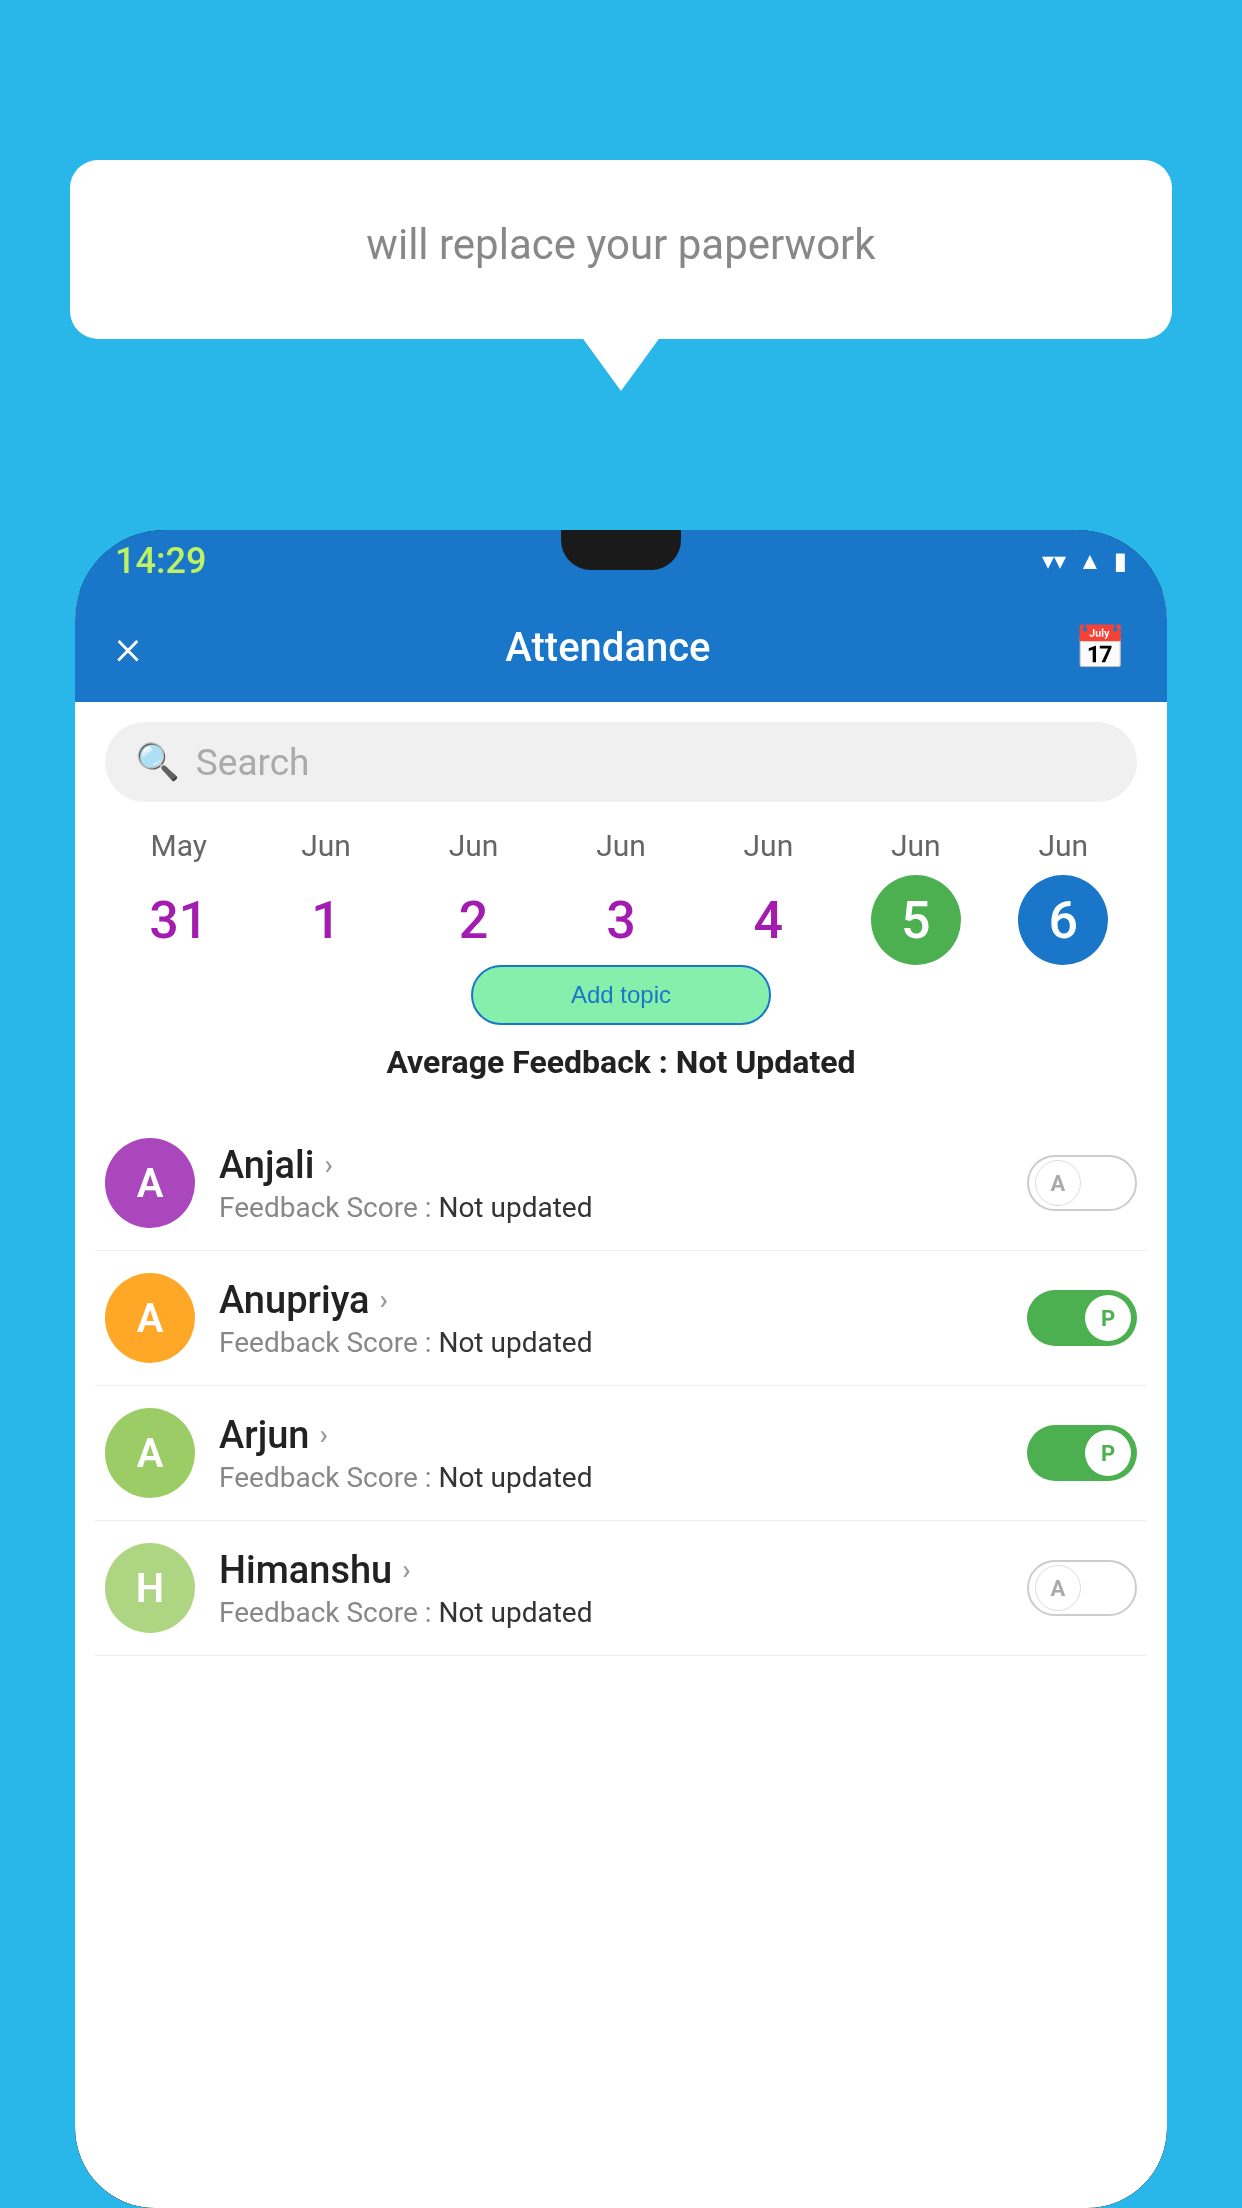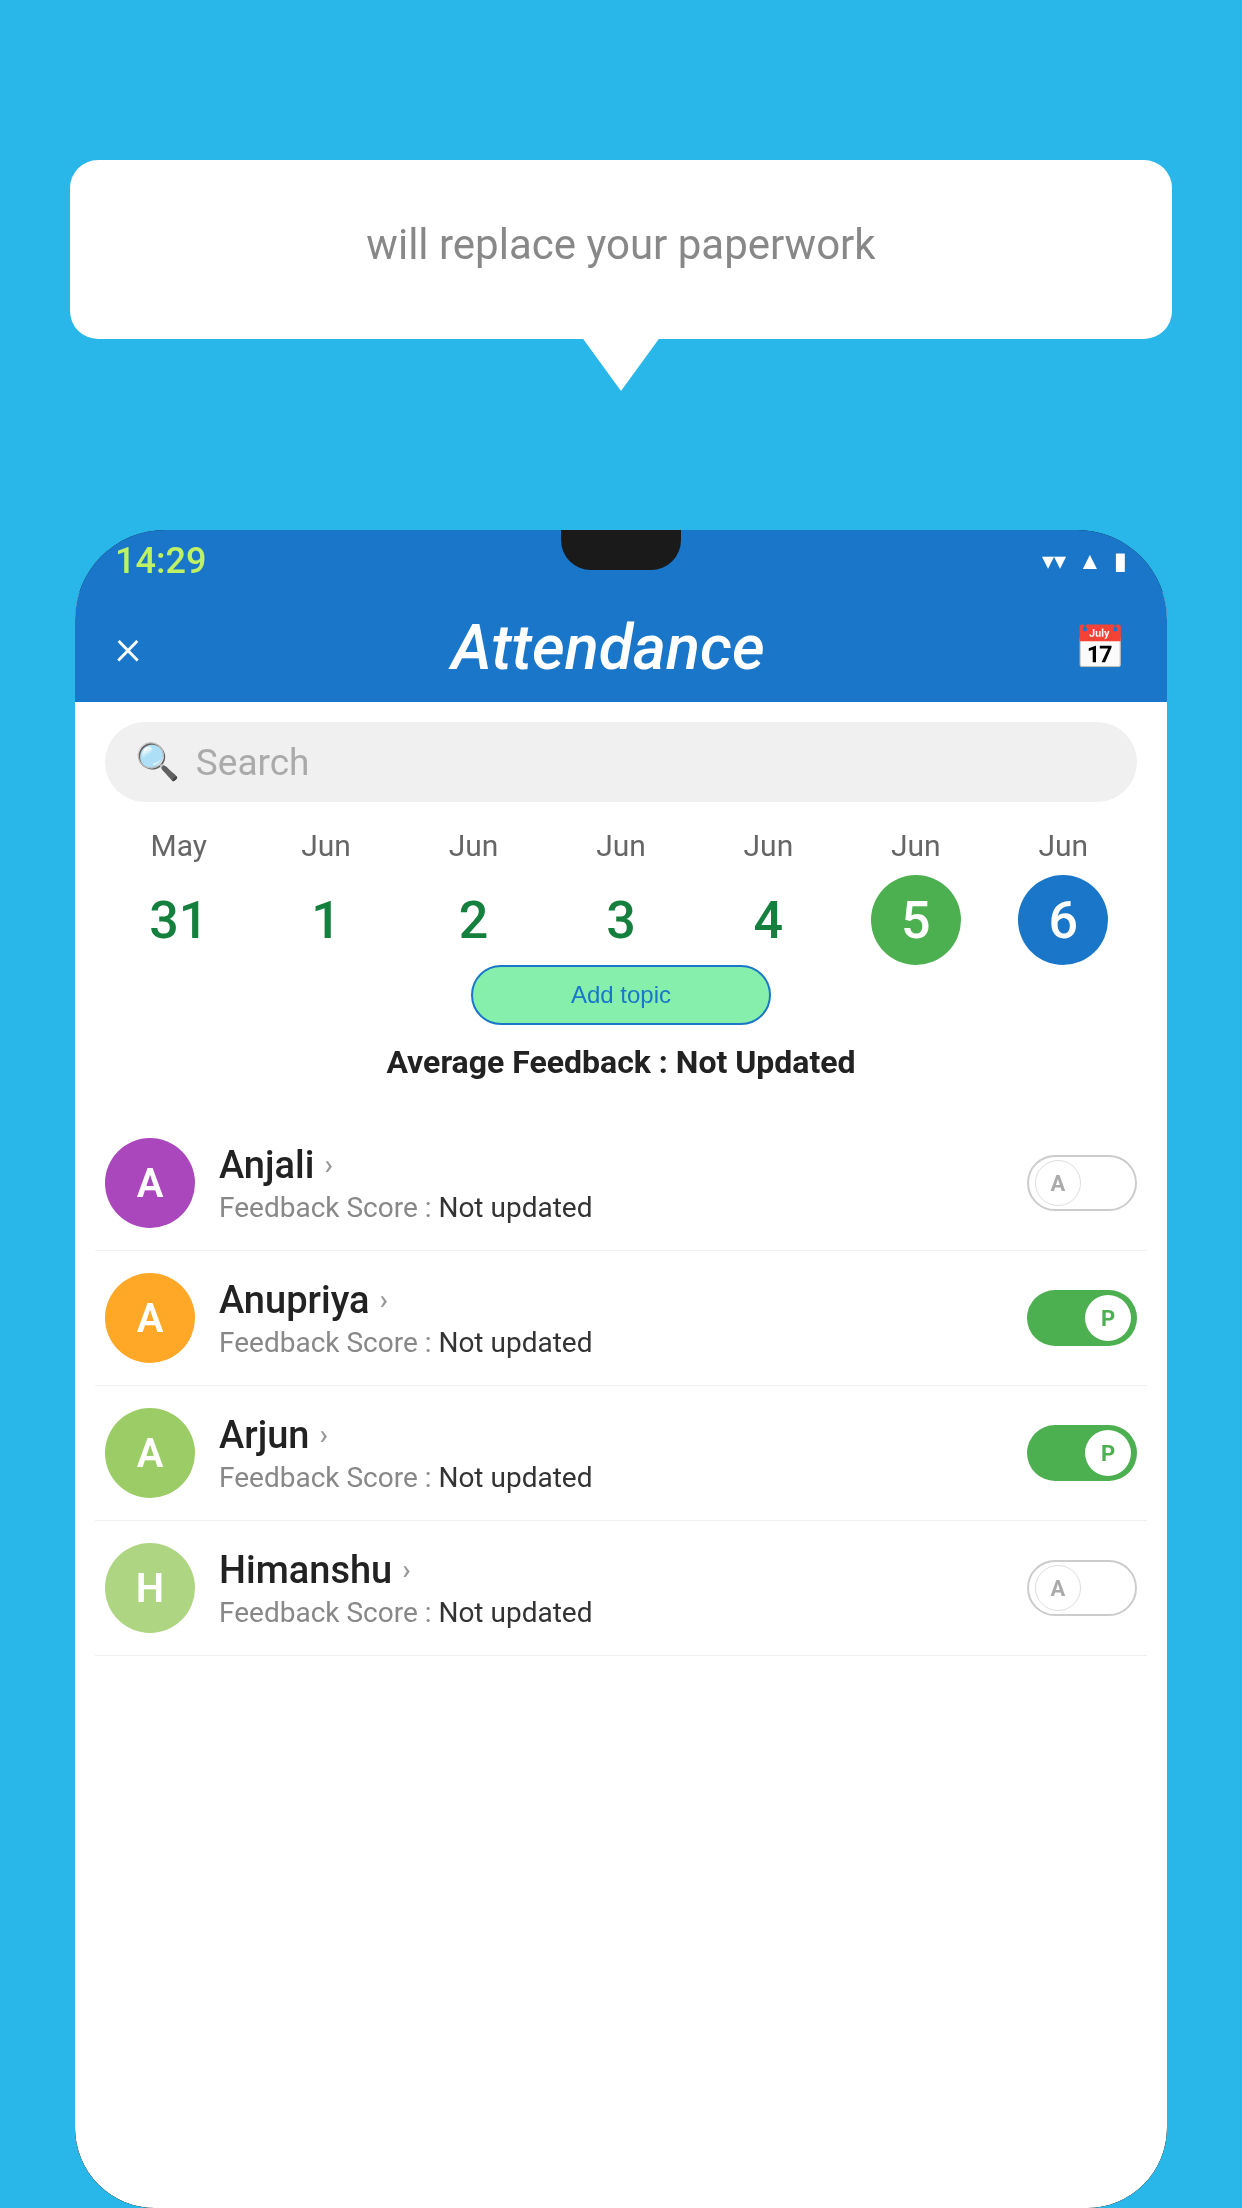"Attendance" .header-title { font-size: 63px -> 40px; font-style: italic -> none }
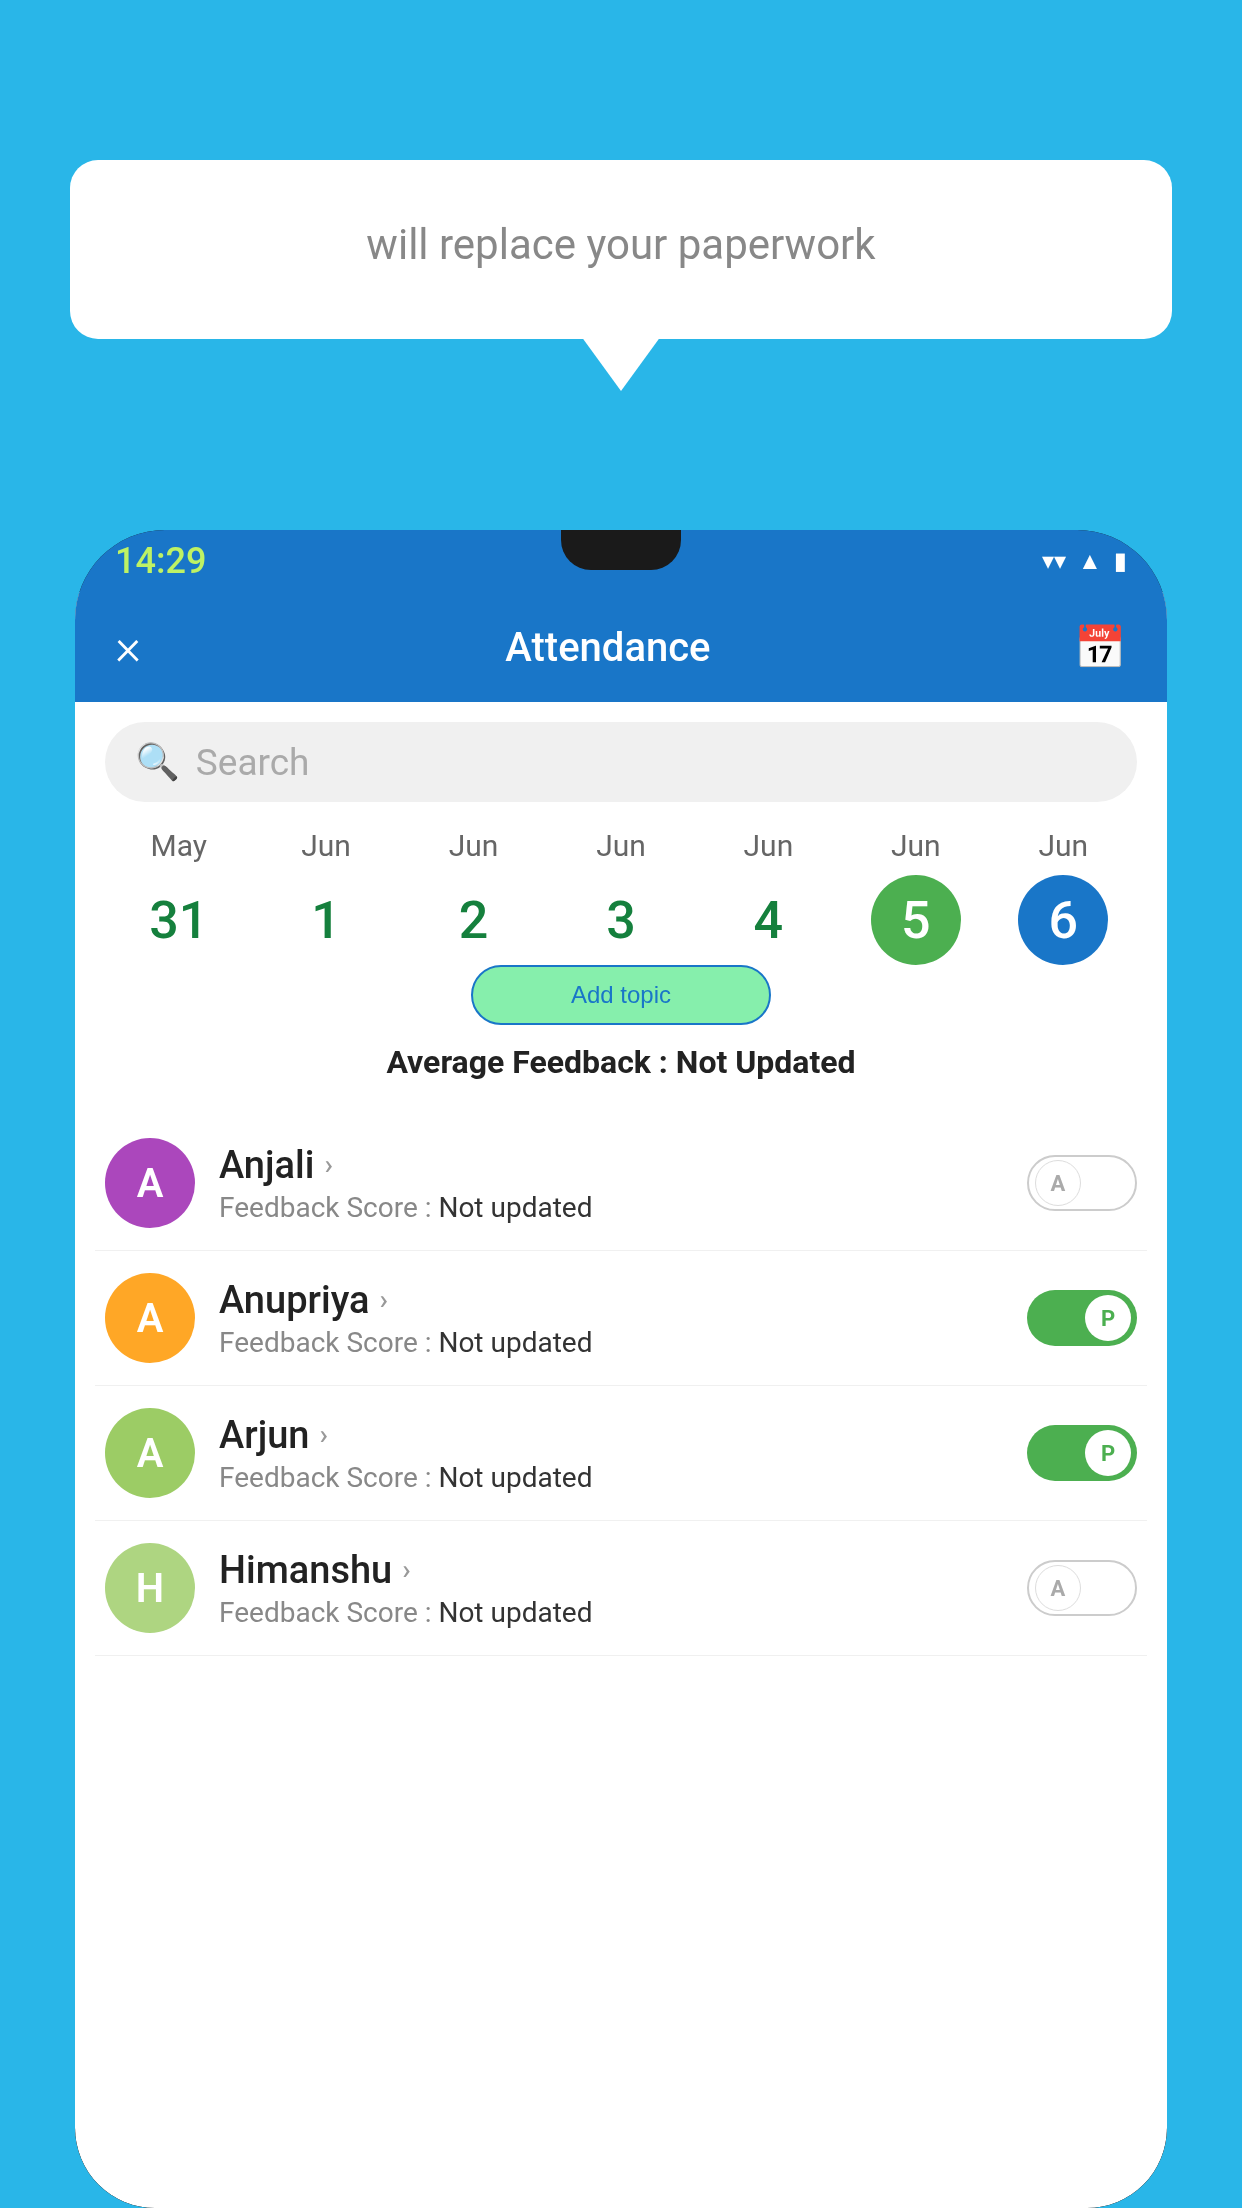"31" .cal-num { color: #15803d -> #a21caf }
